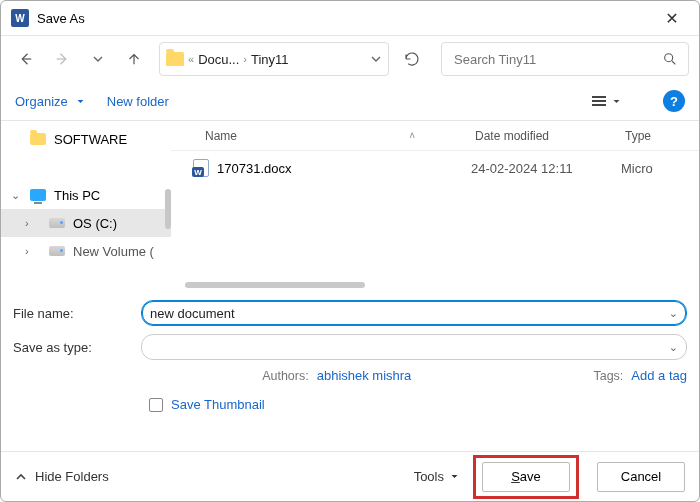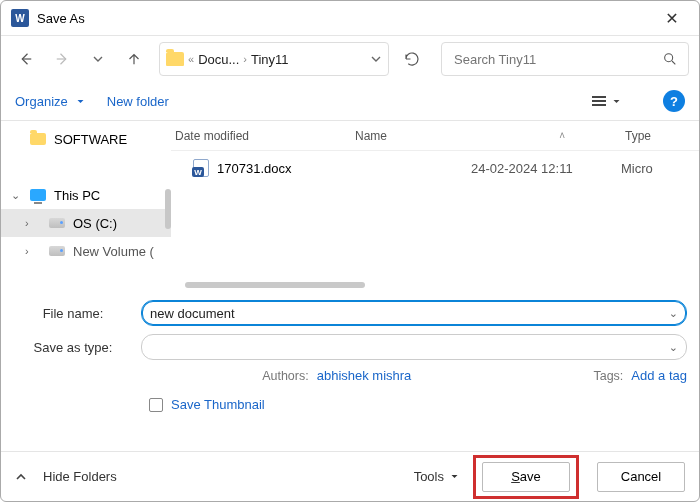"Date modified" div.col { order: before "Name" -> after "Name" }
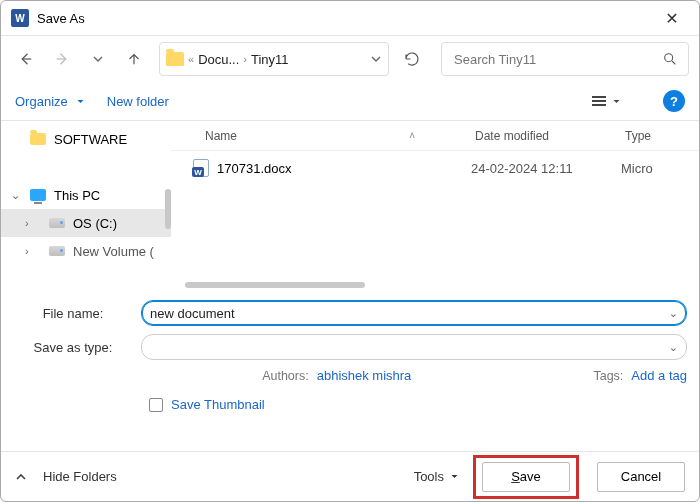"File name:" .form-label { text-align: center -> left }
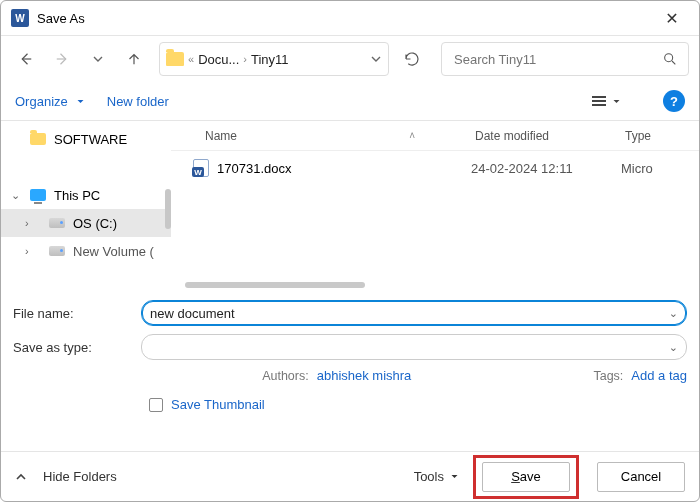"Hide Folders" .hide-folders { gap: 16px -> 8px }
